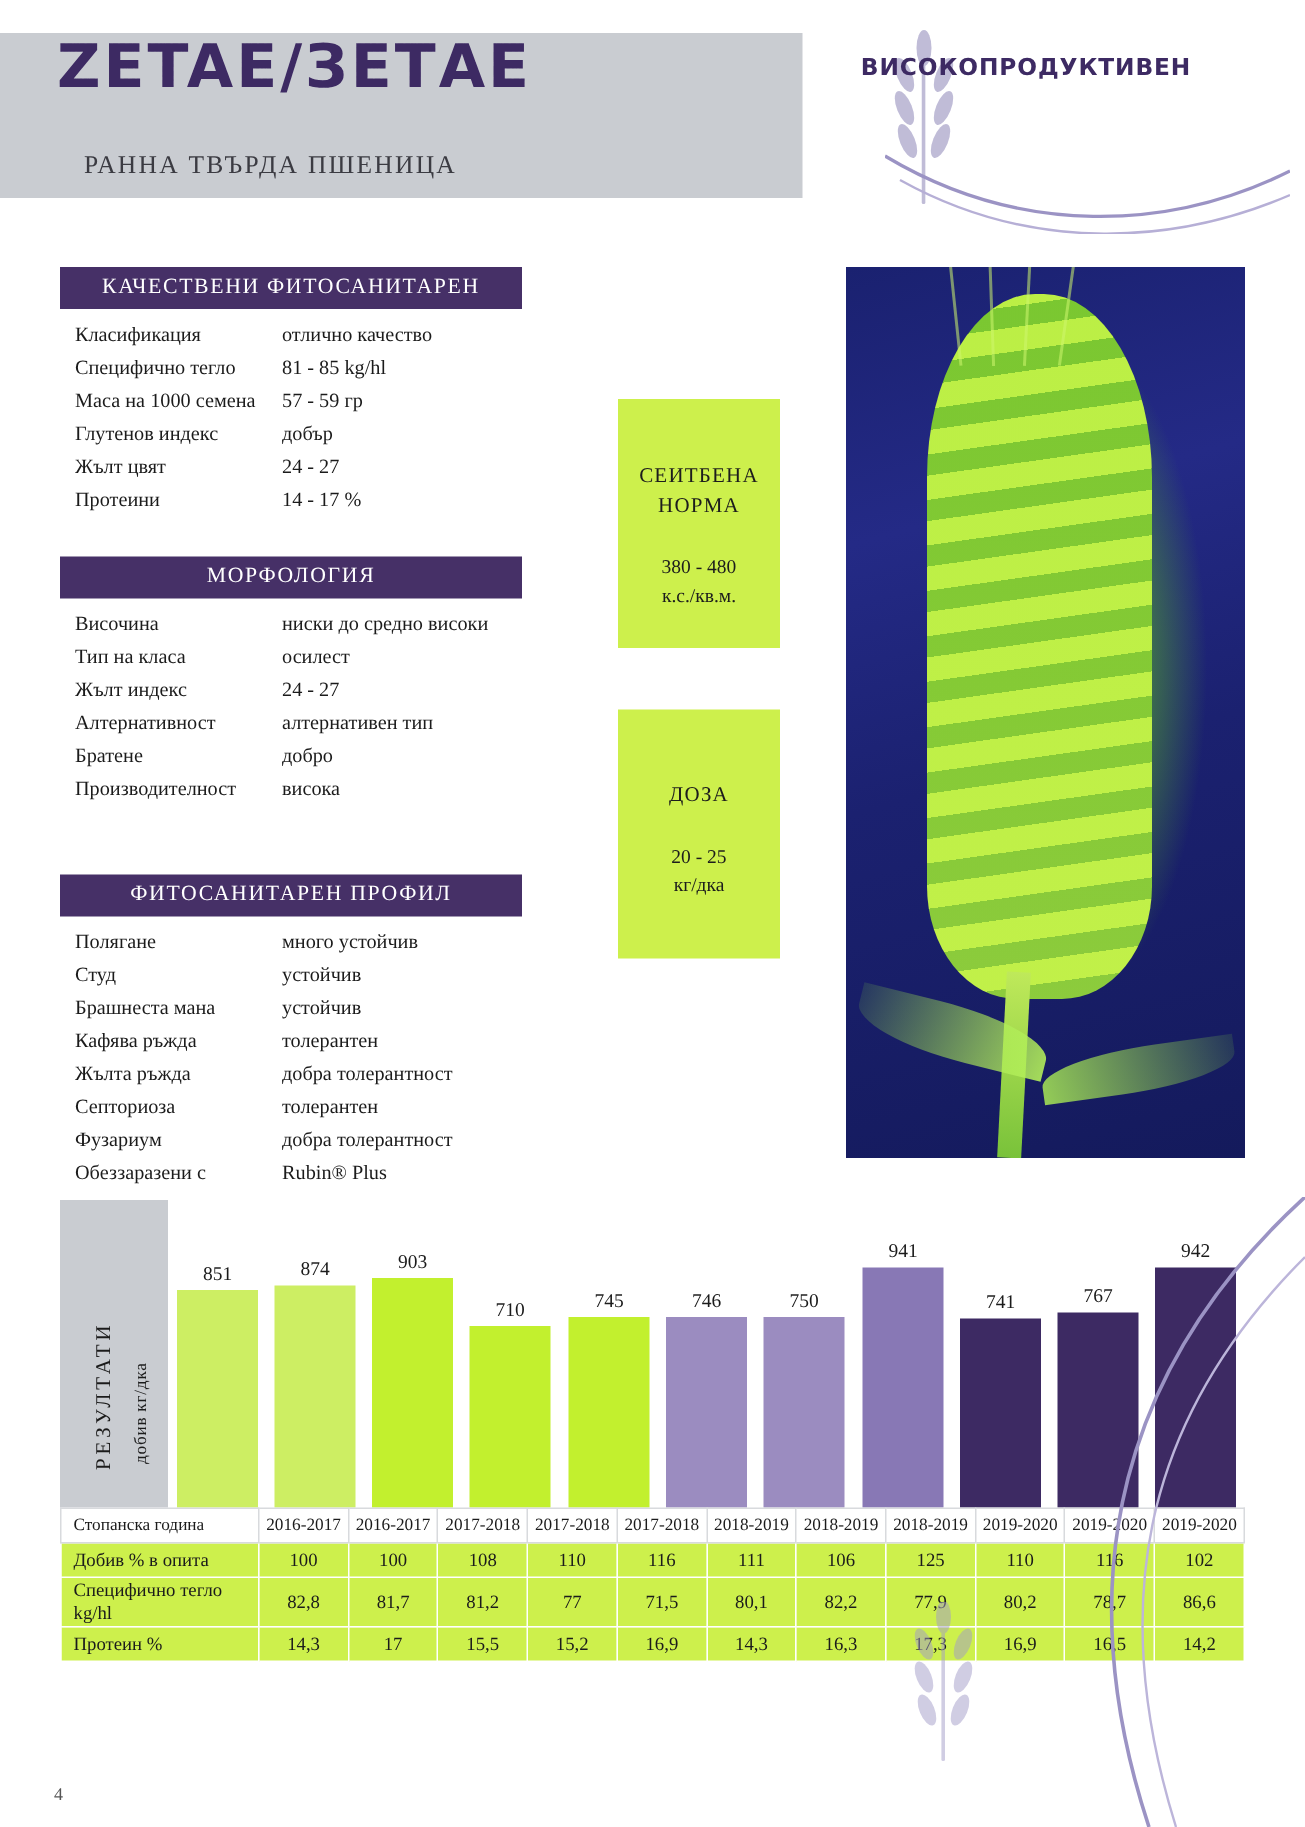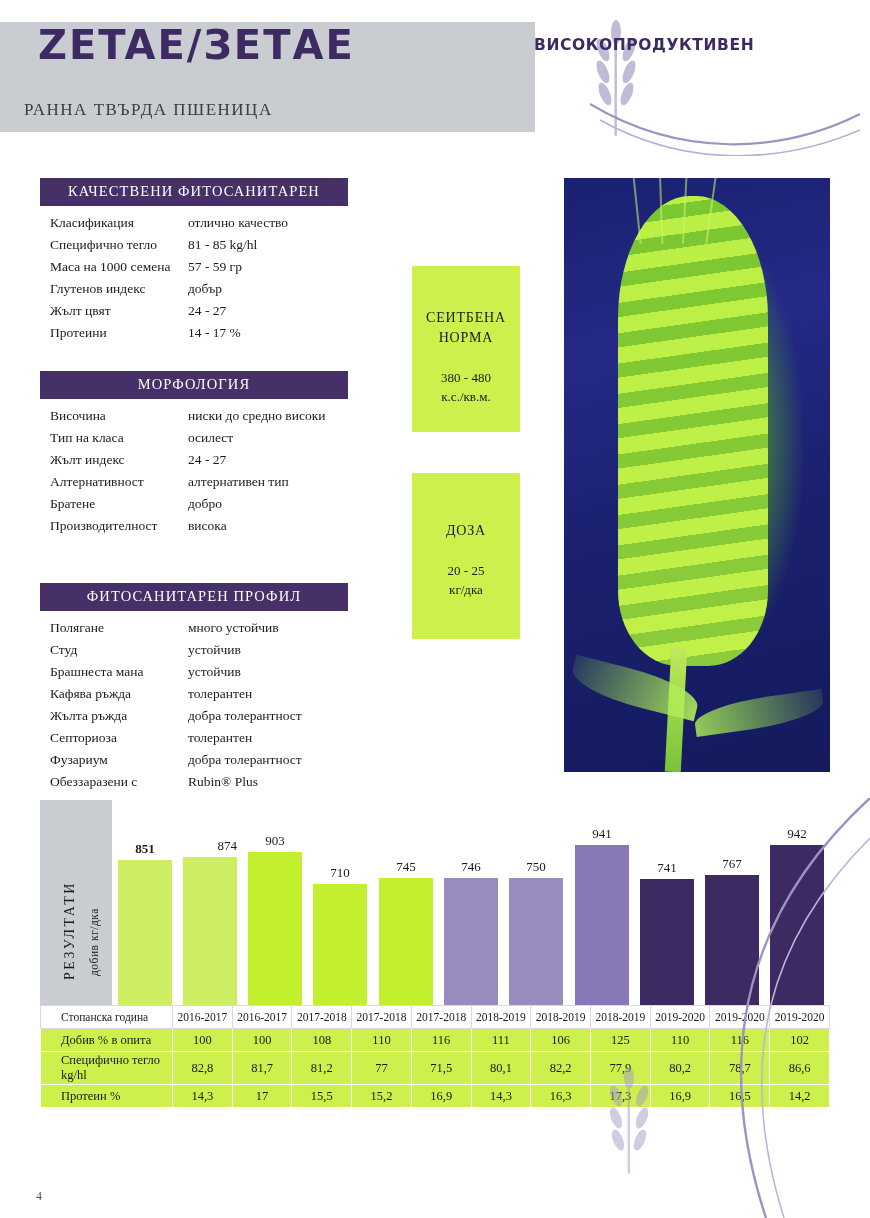"ВИСОКОПРОДУКТИВЕН" .header-right { text-align: left -> center }
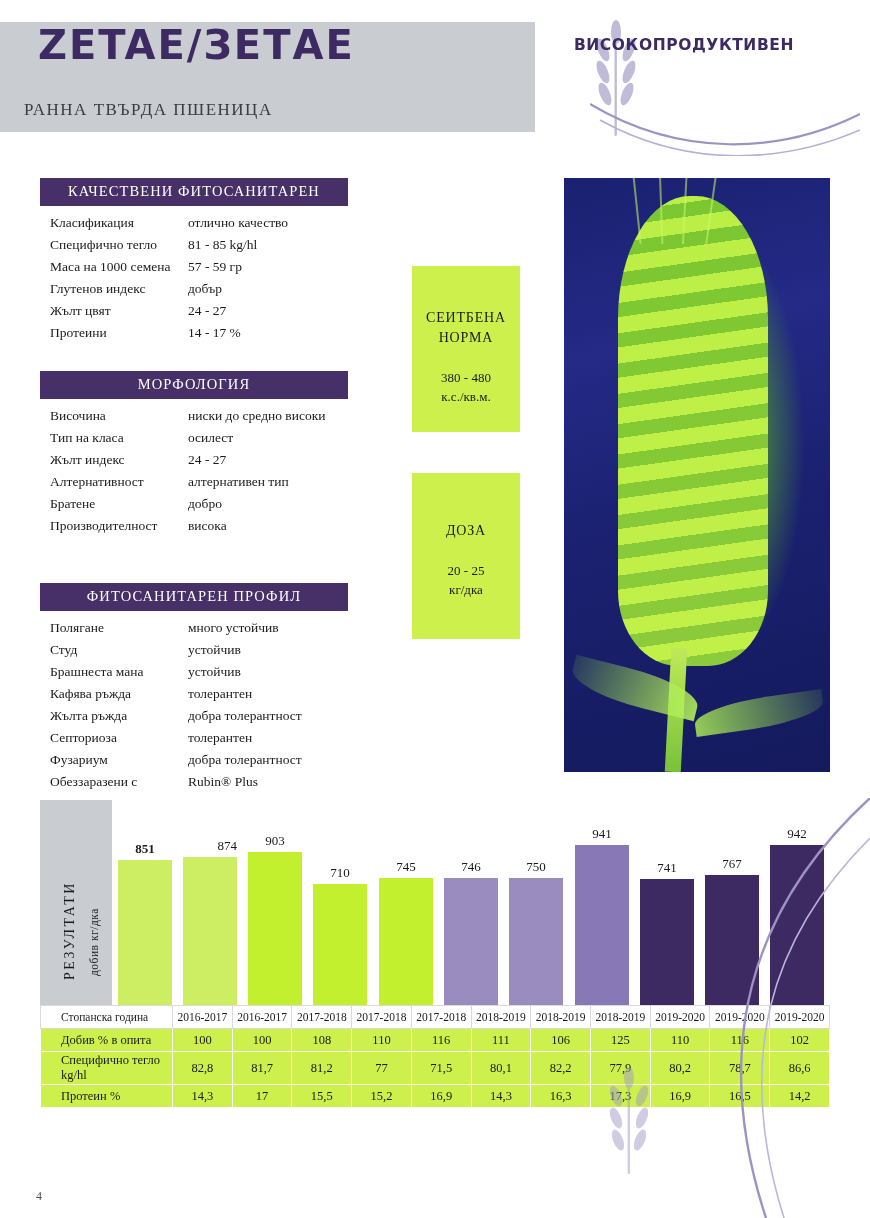"РАННА ТВЪРДА ПШЕНИЦА" .subtitle { left: 24px -> 56px }
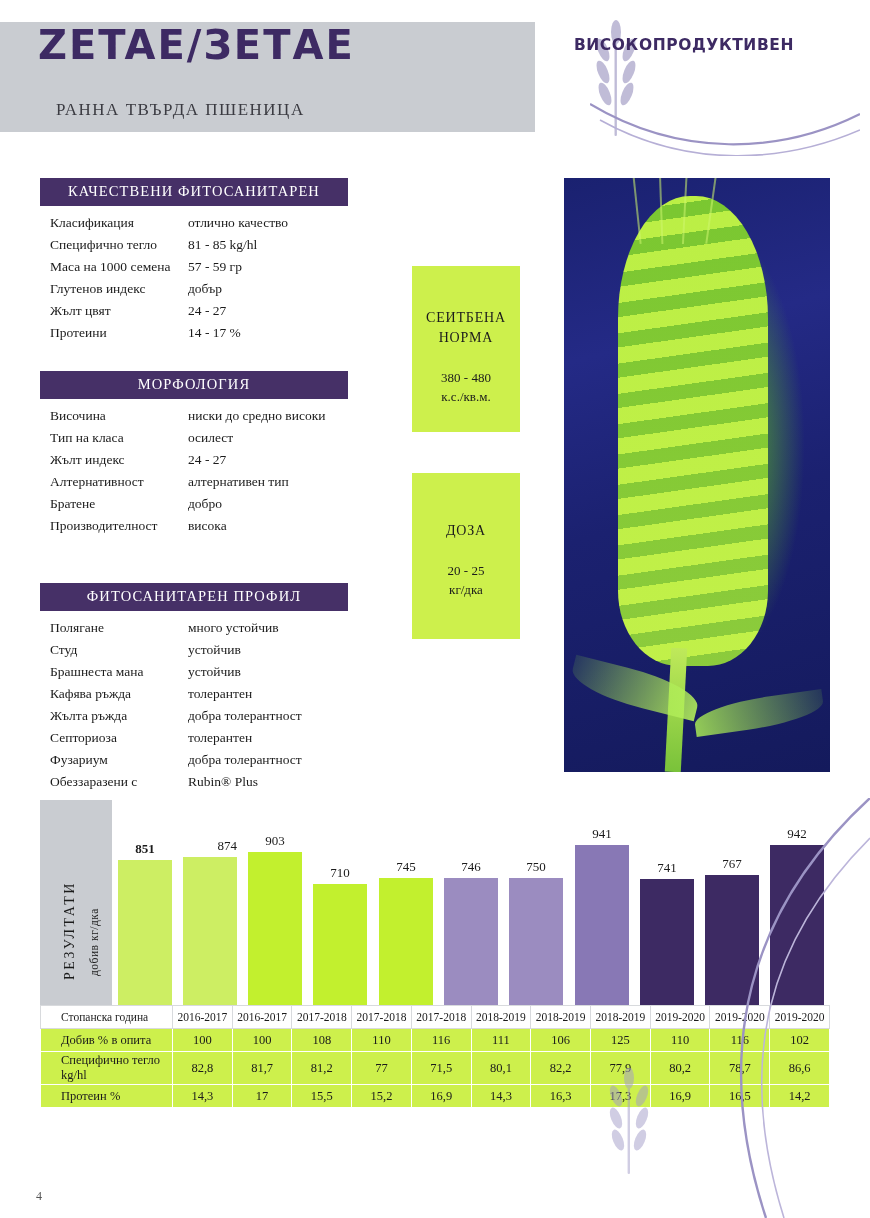"851" div.bar-col { font-weight: bold -> none }
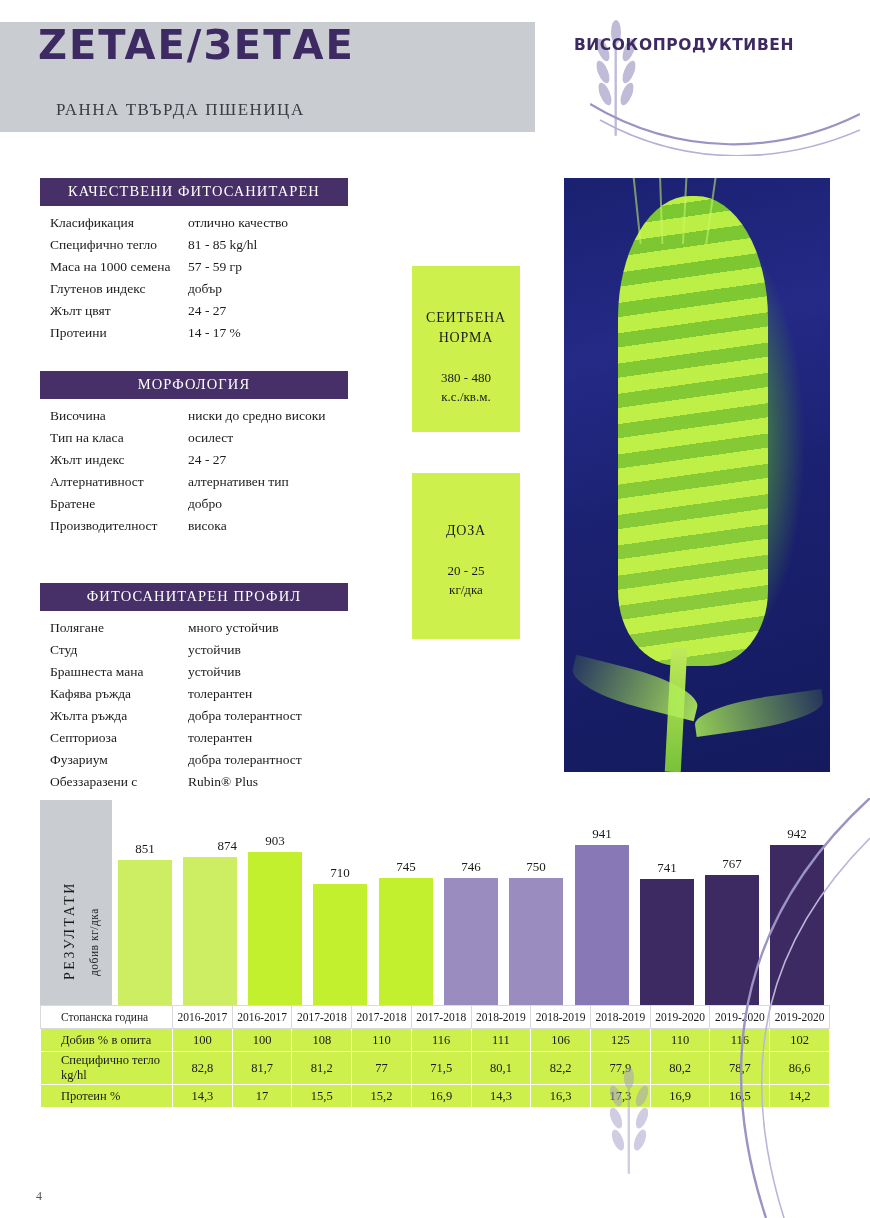"874" div.v { text-align: right -> none }
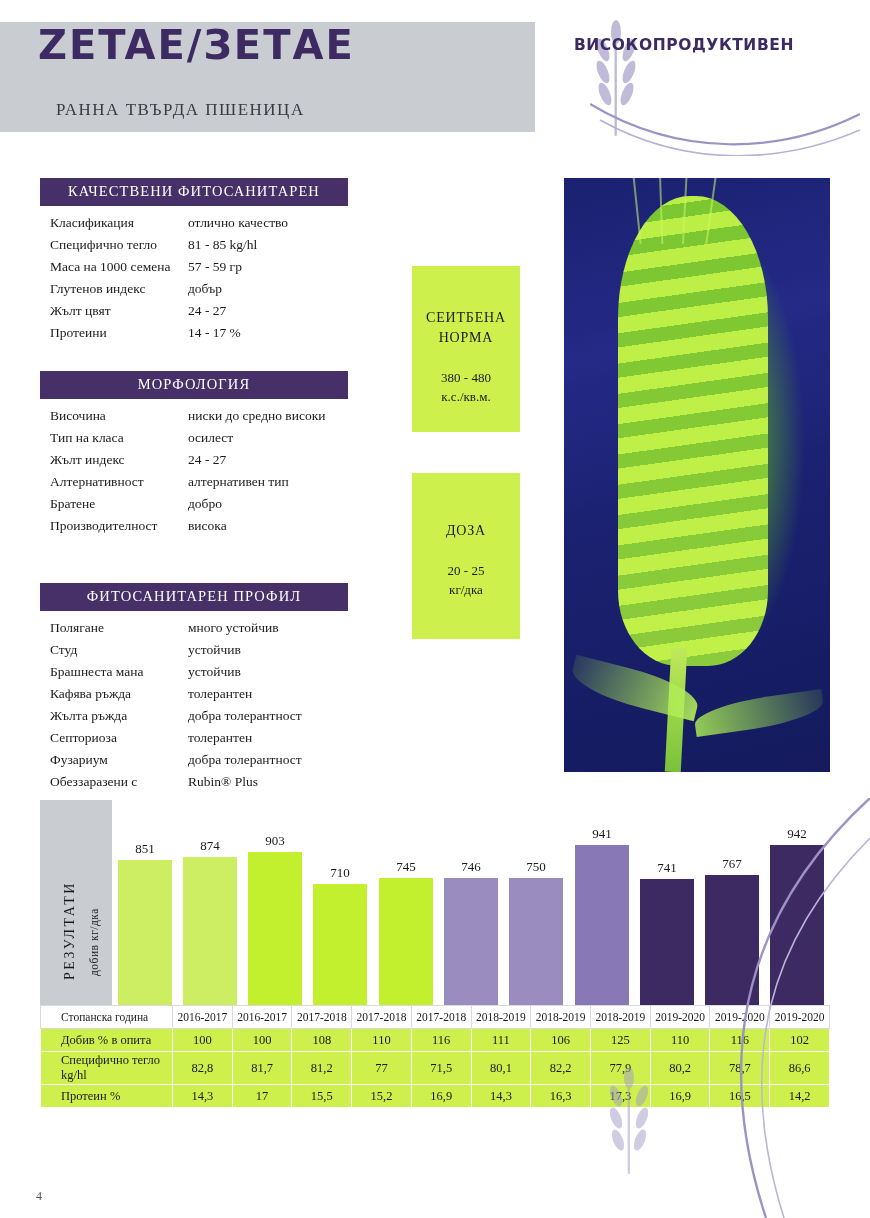"Стопанска година" table.datagrid td.rowhead { padding-left: 20px -> 8px }
